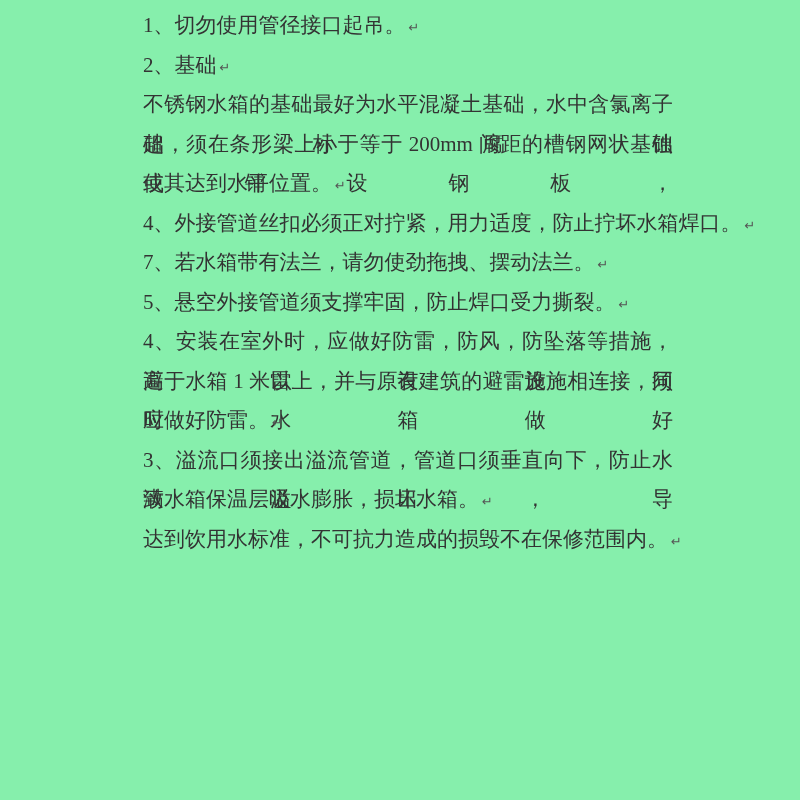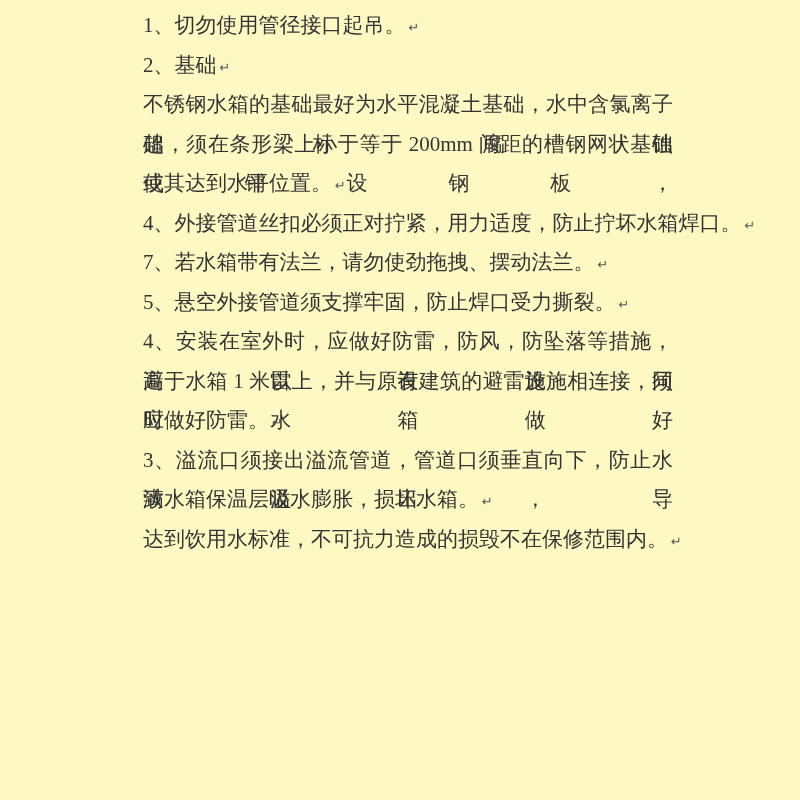"1、切勿使用管径接口起吊。 ↵" .page { background: #fef9c3 -> #86efac }
